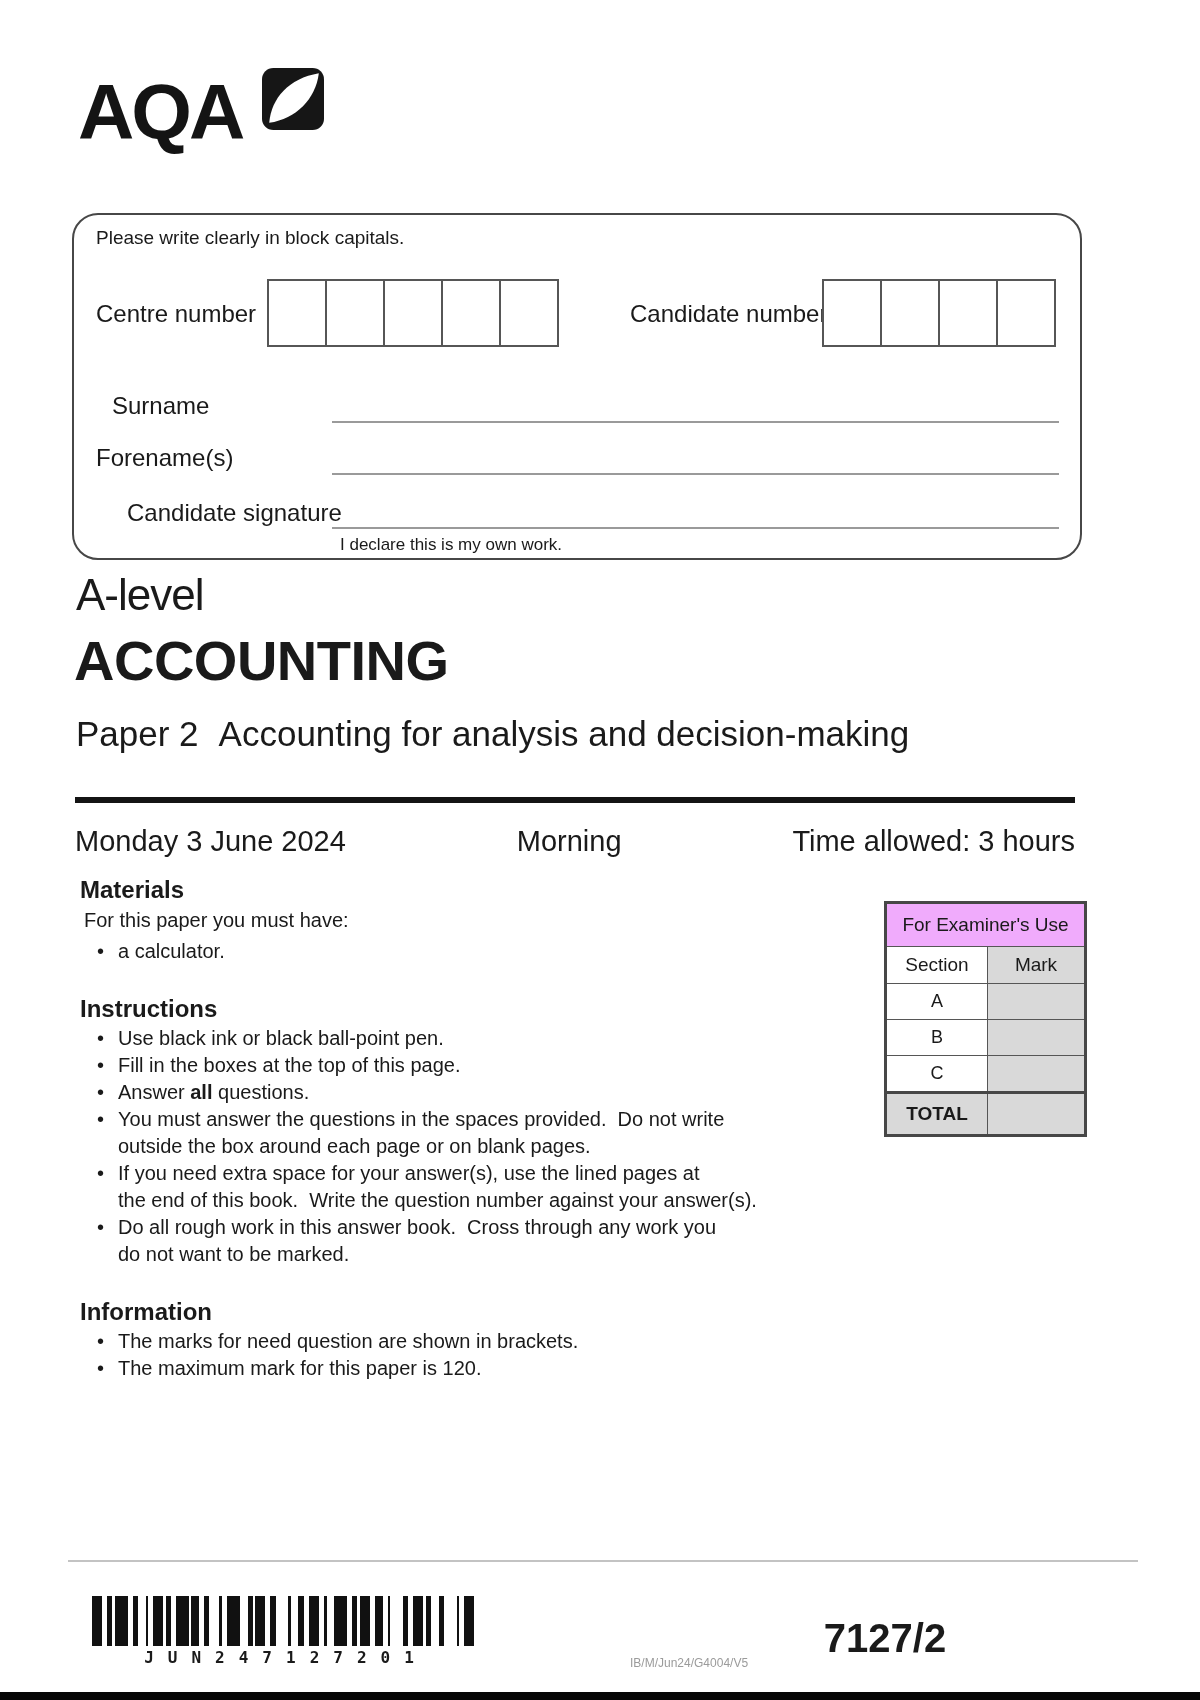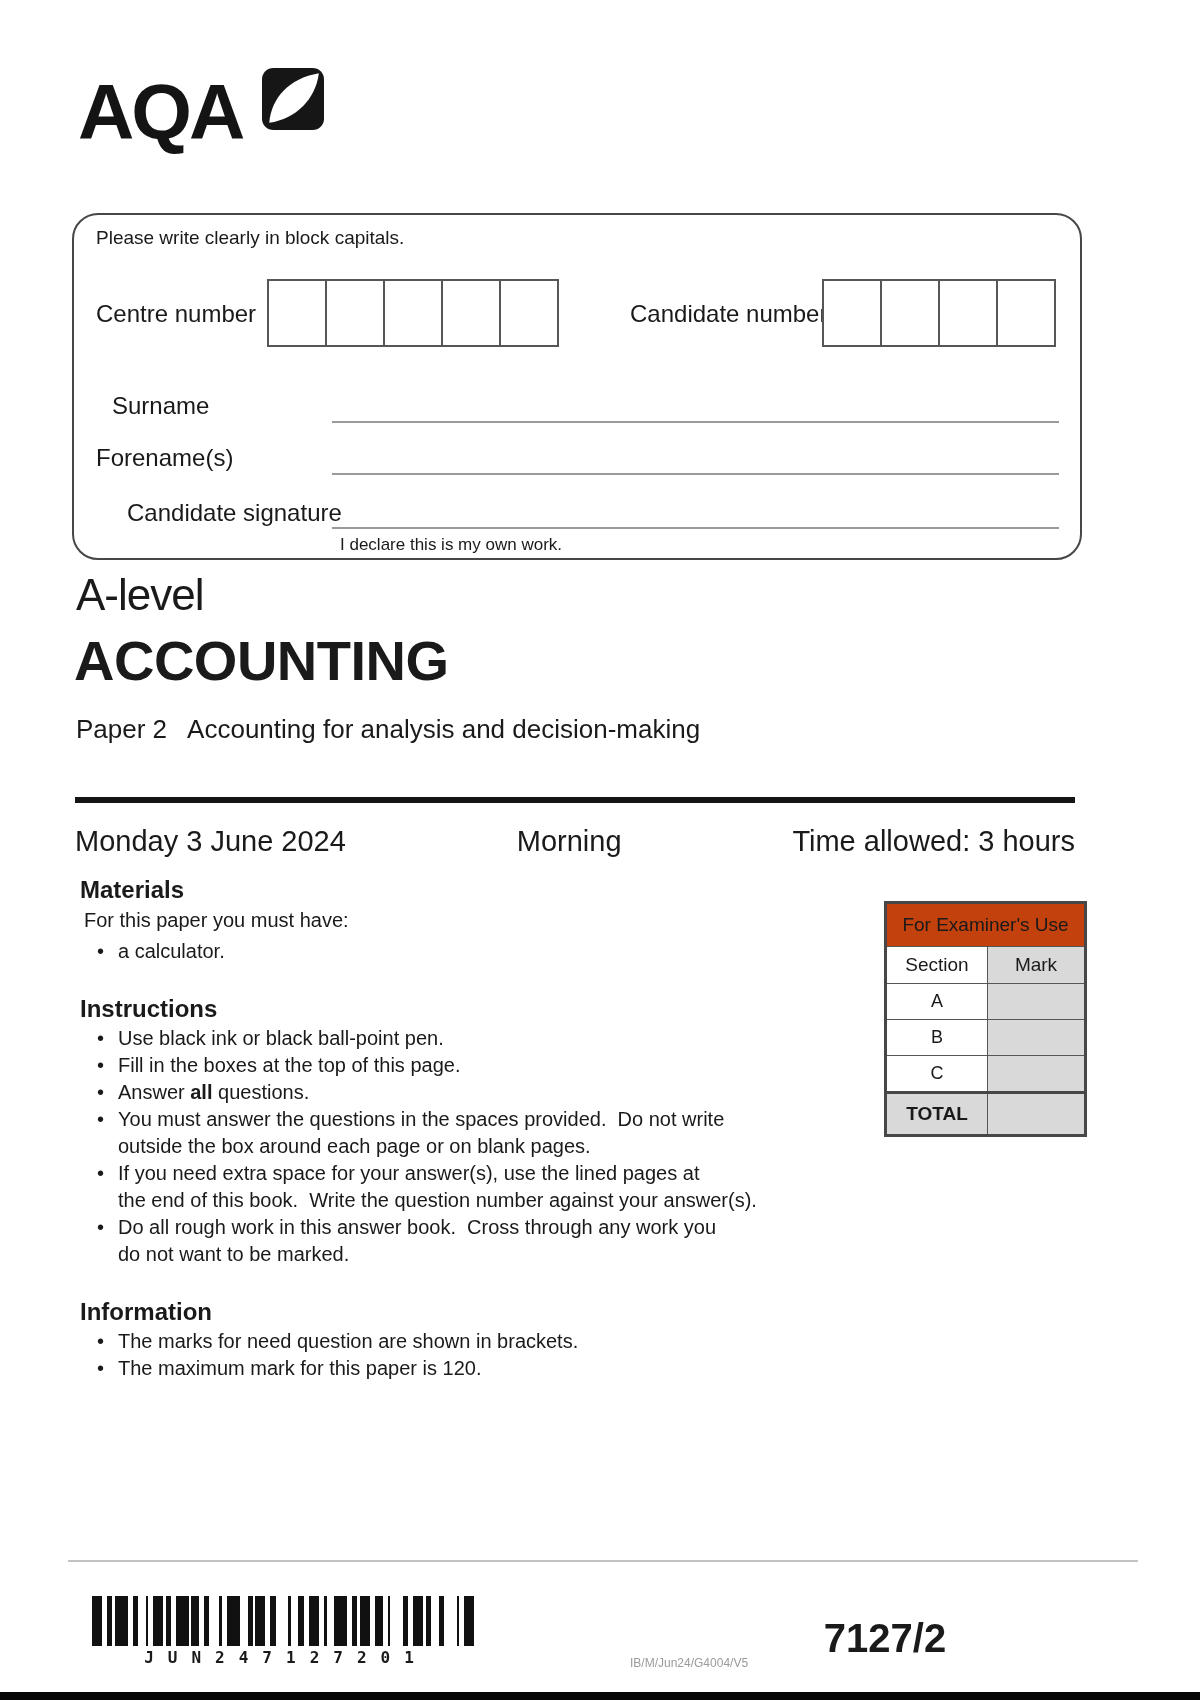"Paper 2 Accounting for analysis" .paper-line { font-size: 26px -> 35px }
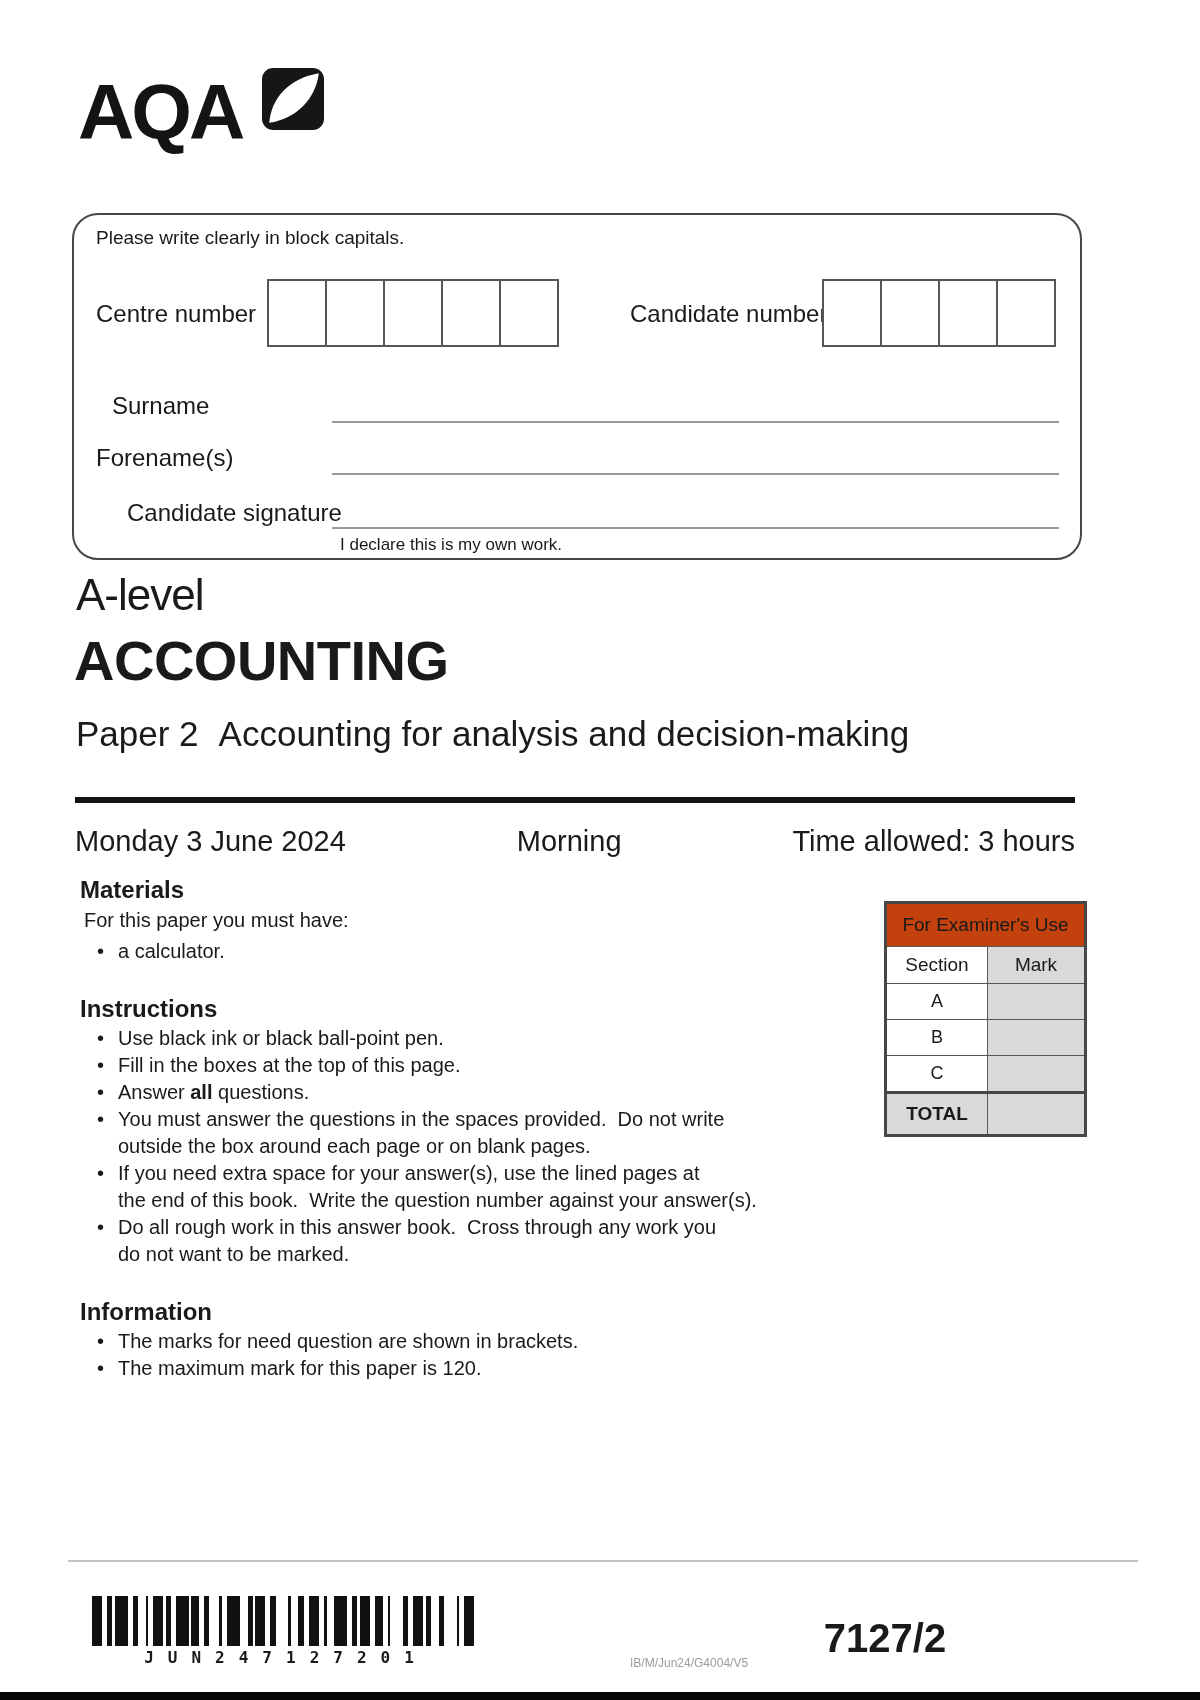"For Examiner's Use" .et-title { background: #c2410c -> #f0abfc }
